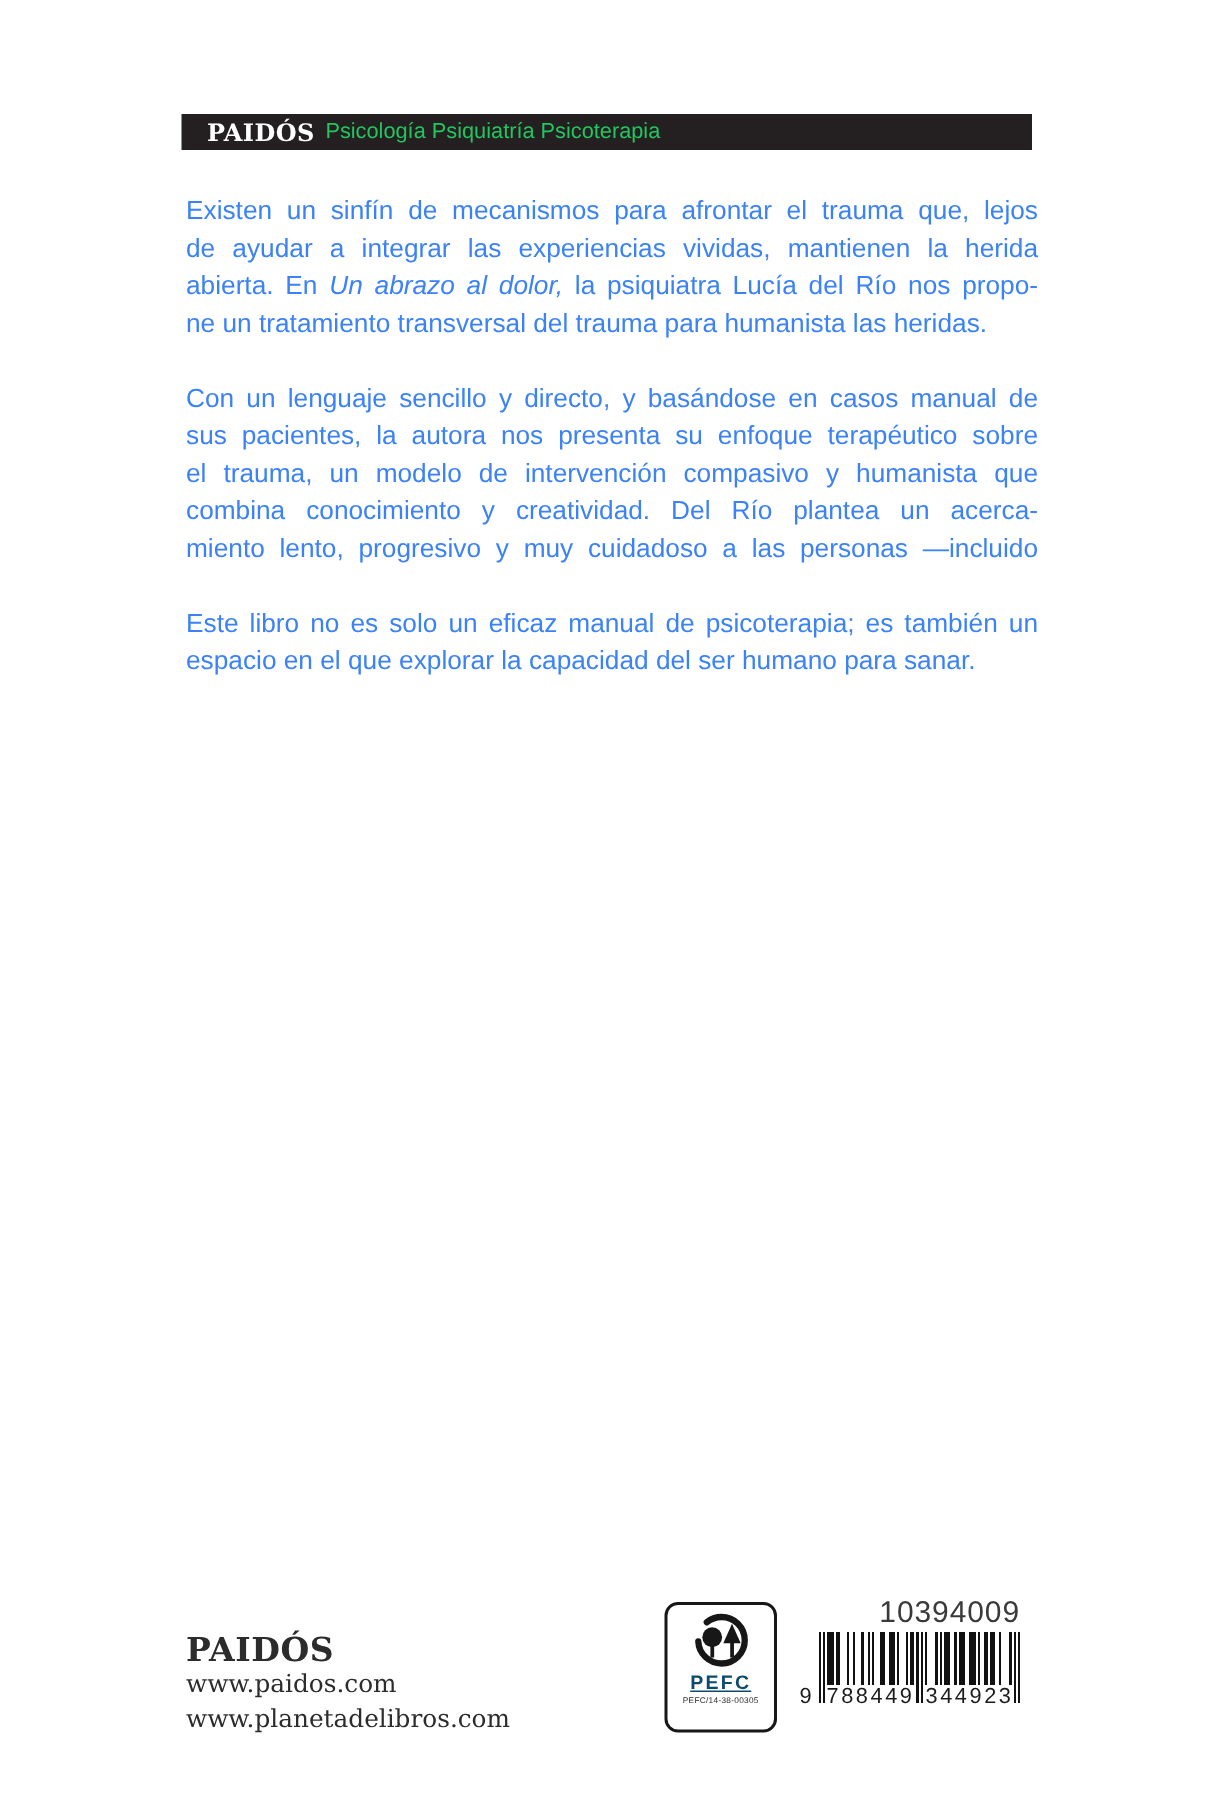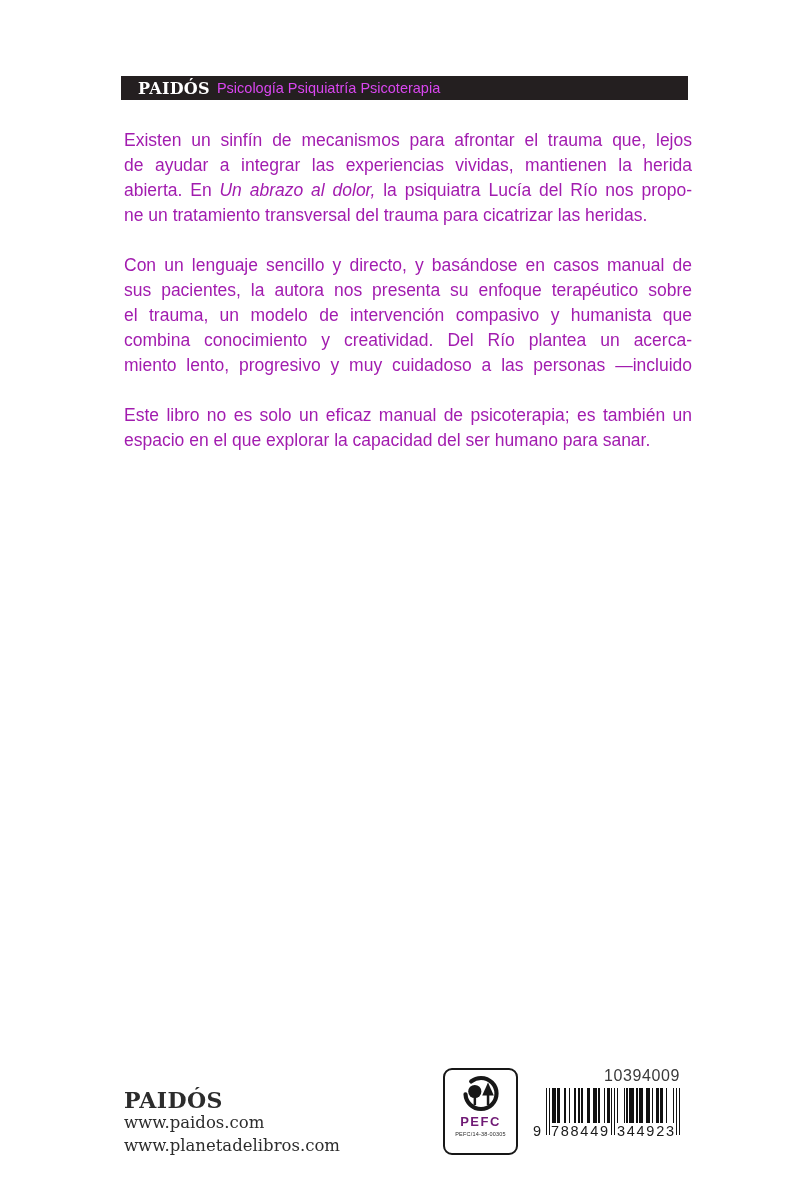"Psicología Psiquiatría Psicoterapia" .banner-sub { color: #d946ef -> #22c55e }
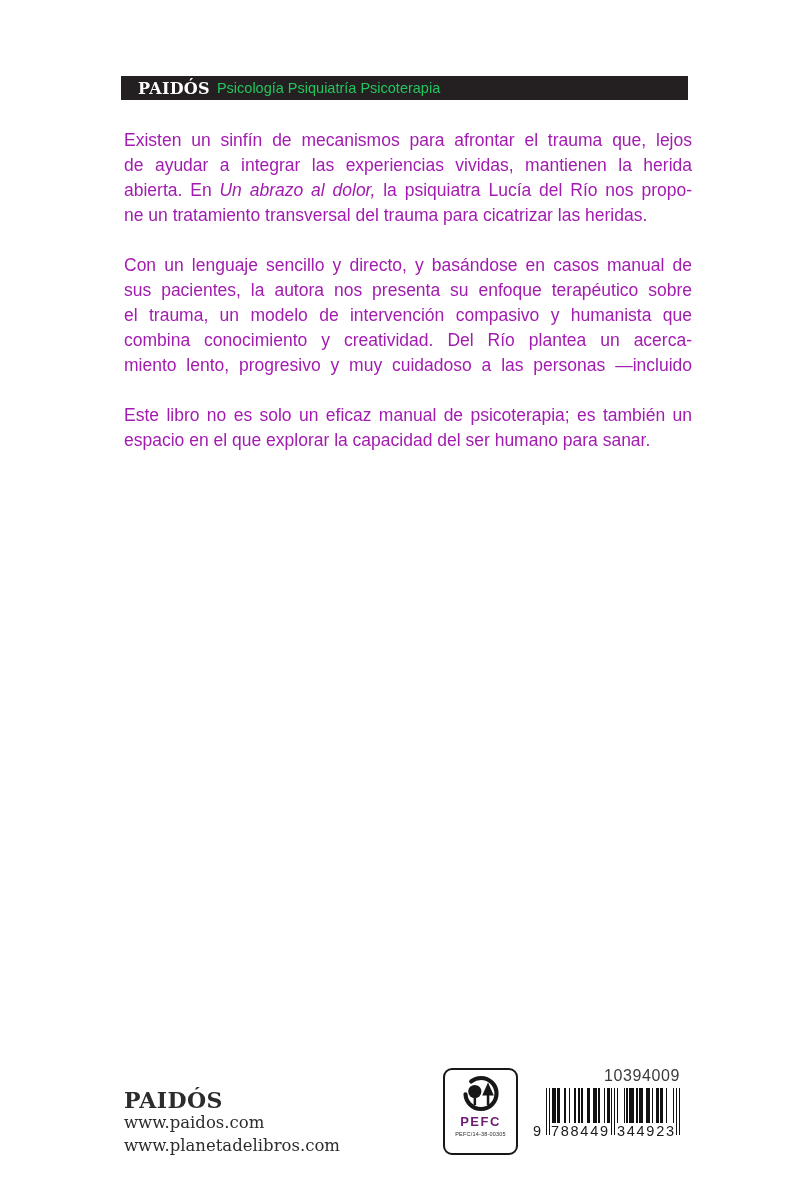"Existen un sinfín de mecanismos" .synopsis { color: #a21caf -> #3b82f6 }
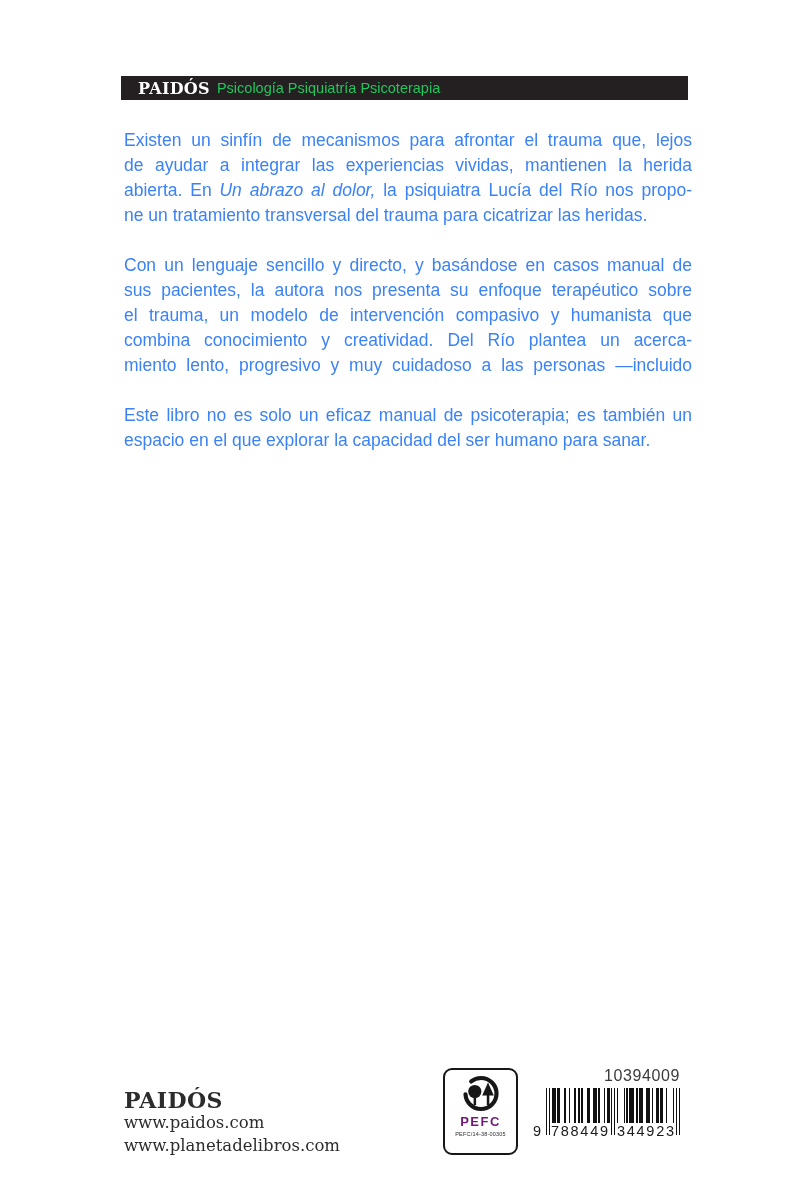"ne un tratamiento transversal del" span { text: cicatrizar -> humanista }
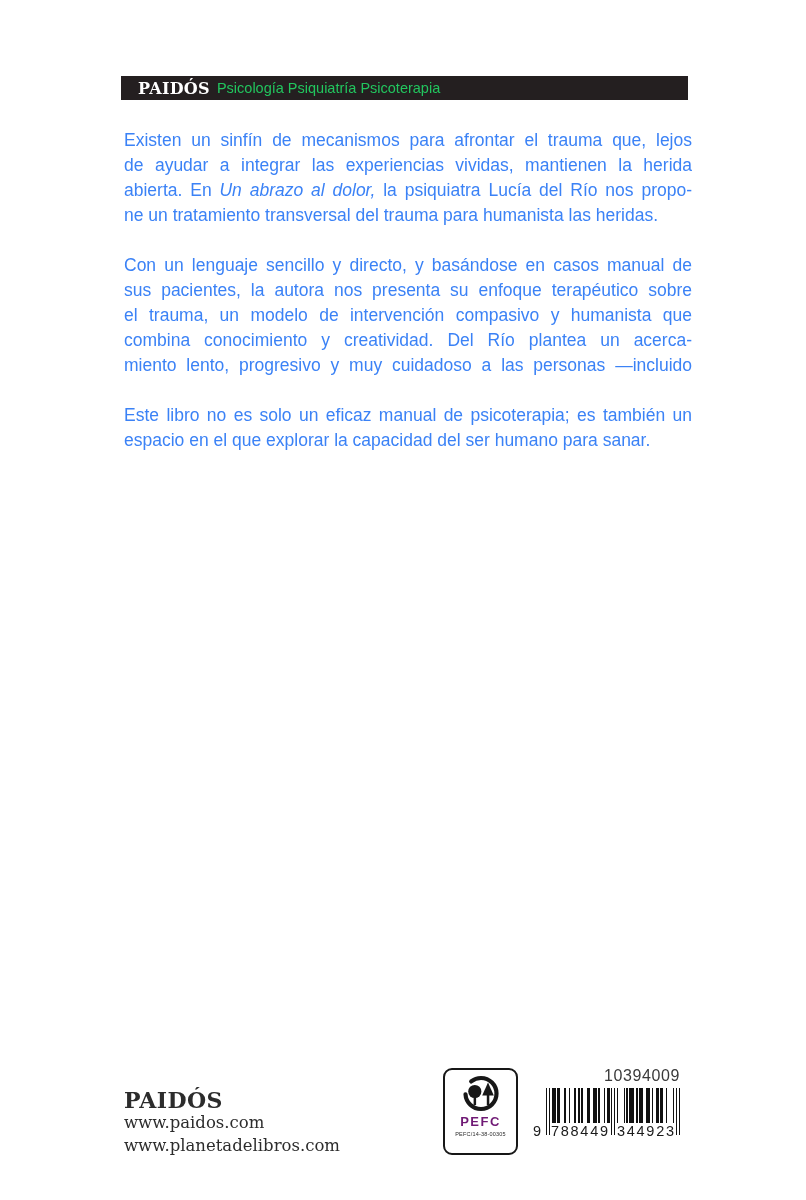"10394009" .barcode-number { font-size: 16px -> 20px }
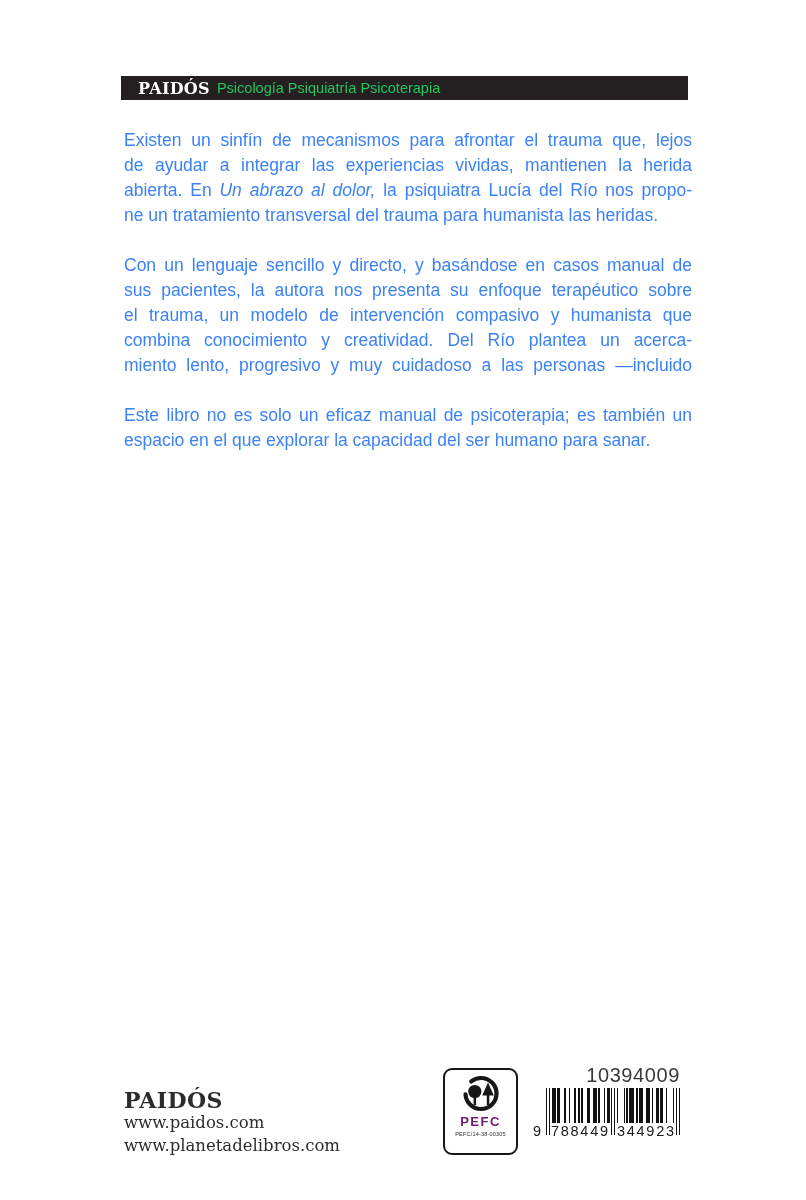"PEFC" .pefc-label { color: #701a75 -> #0c4a6e; text-decoration: none -> underline }
